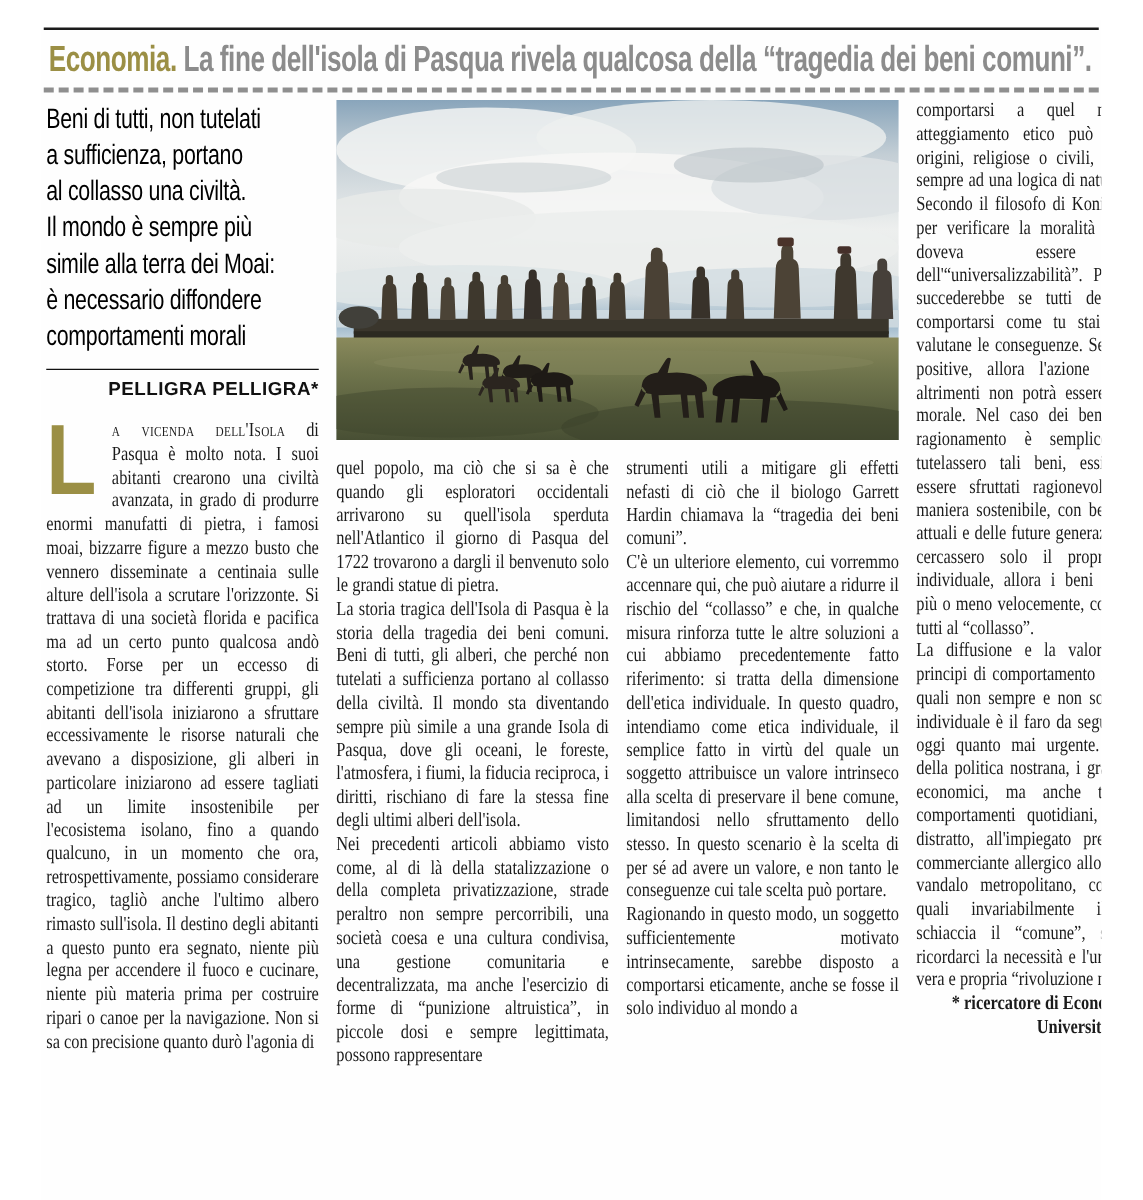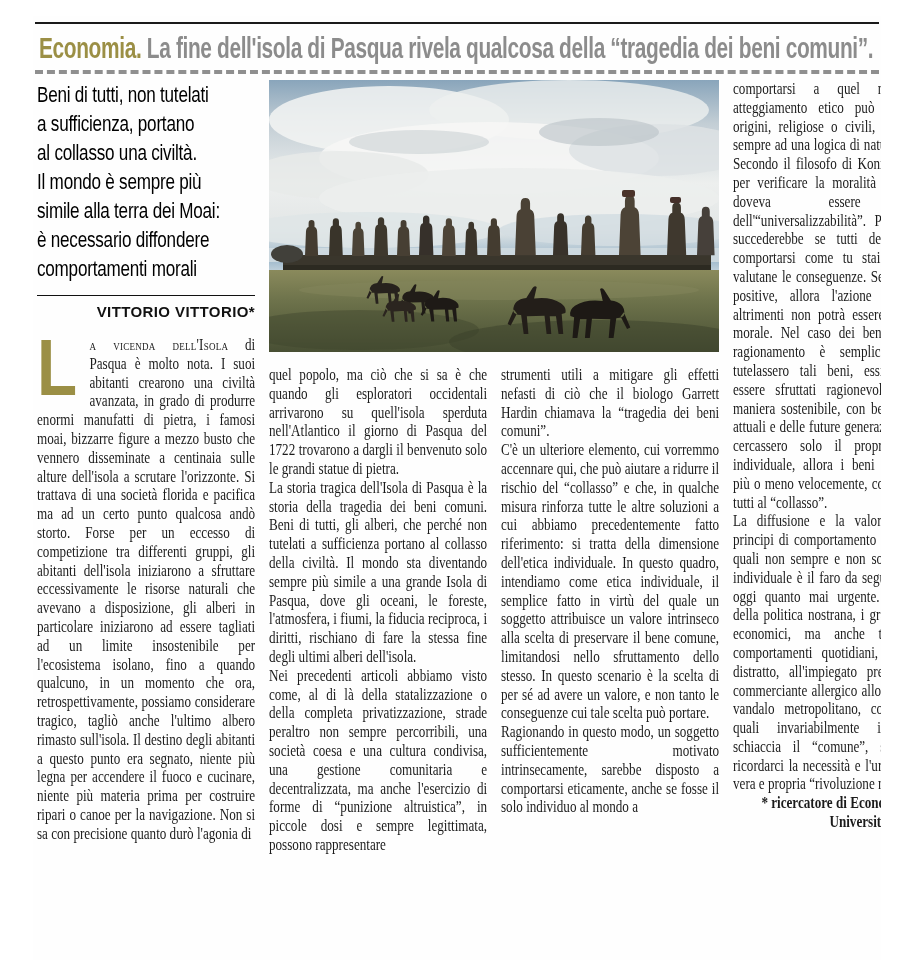"VITTORIO VITTORIO*" div.byline { text: VITTORIO VITTORIO -> PELLIGRA PELLIGRA }
